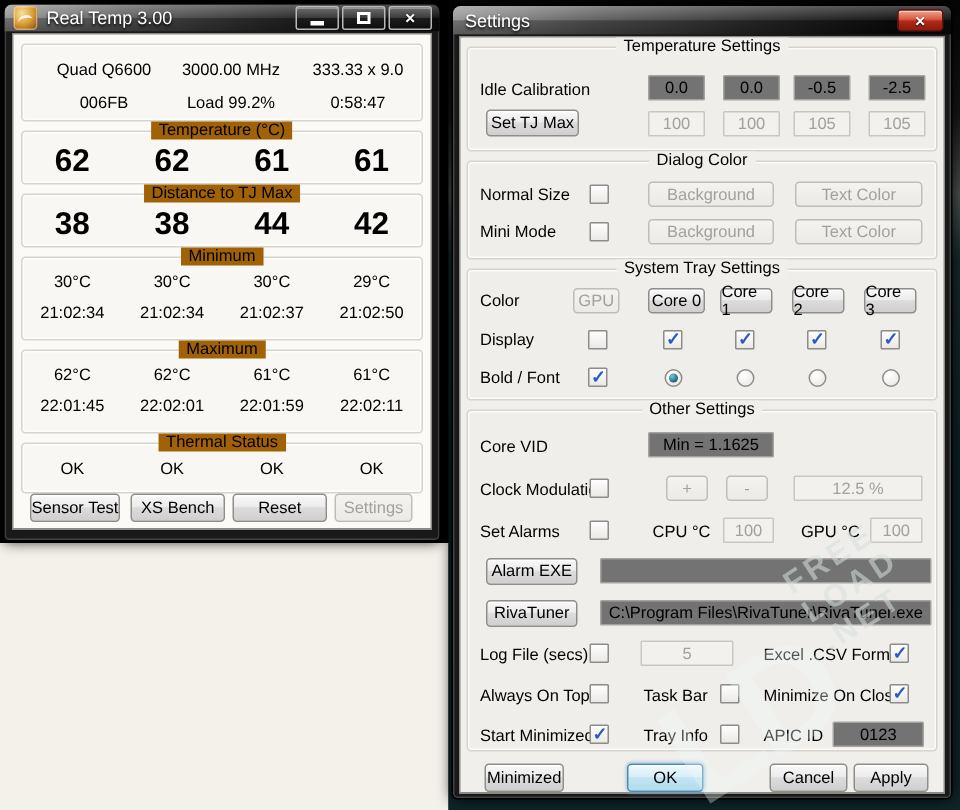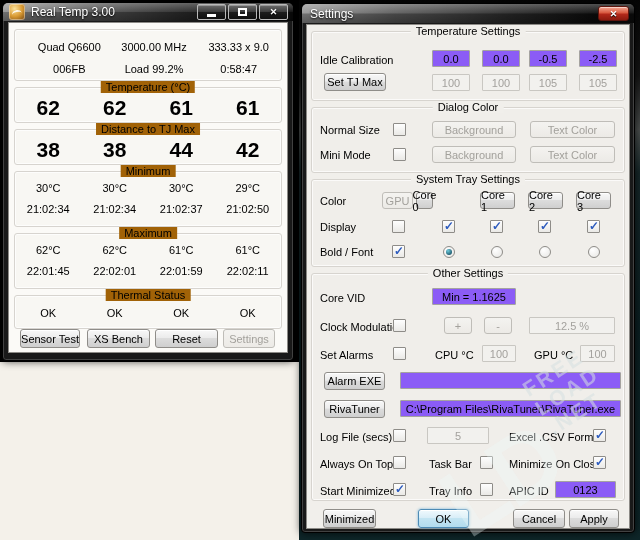"0.0" .field { background: #8b5cf6 -> #737373 }
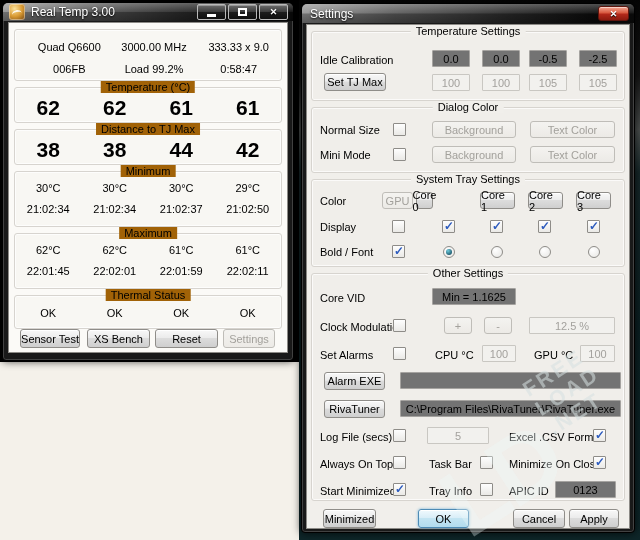"Core 0" div.btn { left: 104px -> 120px; width: 17px -> 38px }
